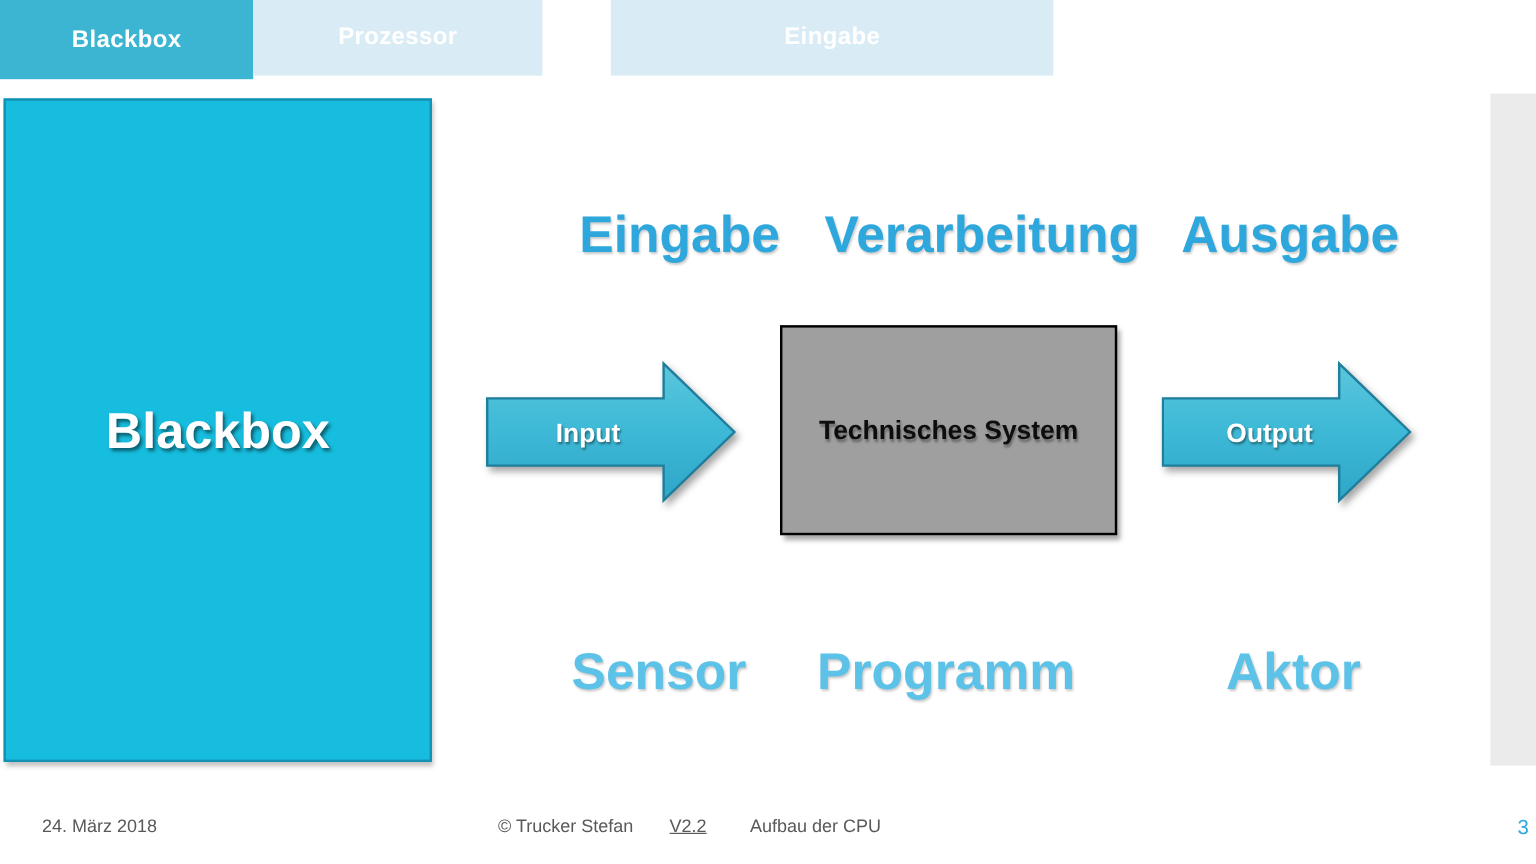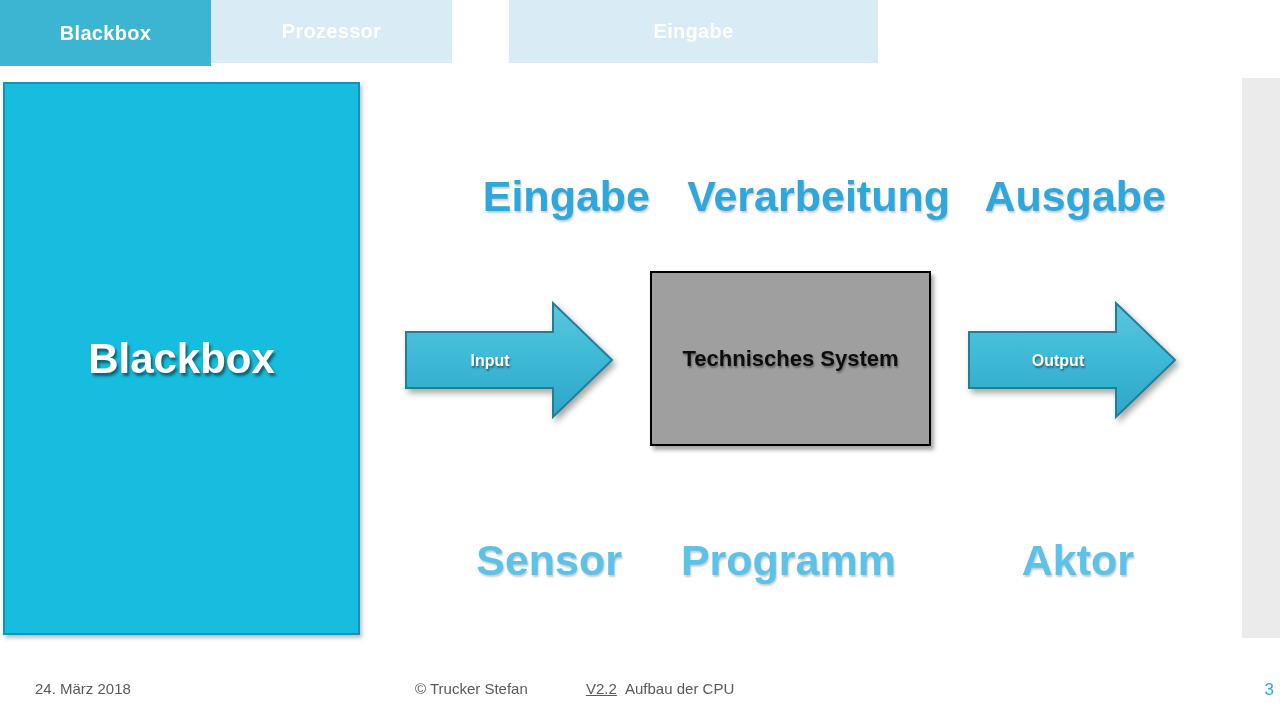"Input" .arrow-label { font-size: 16px -> 22px }
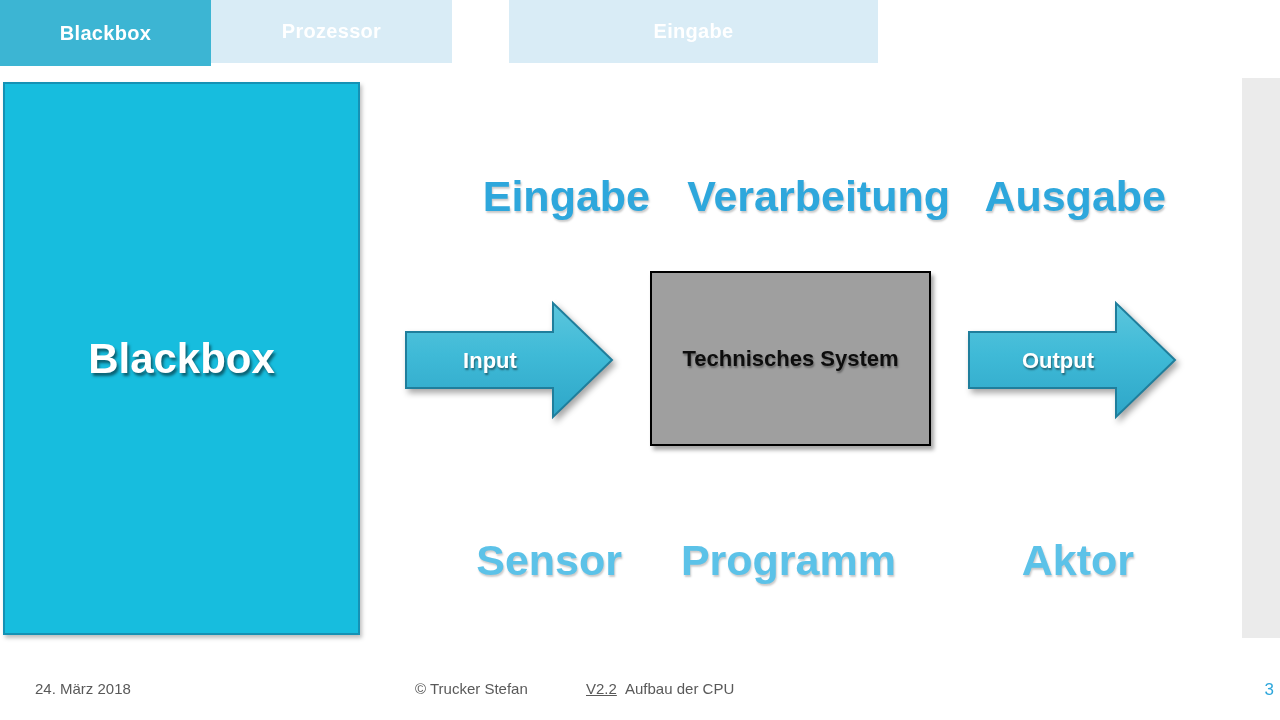"V2.2" .f-version { left: 586px -> 558px }
